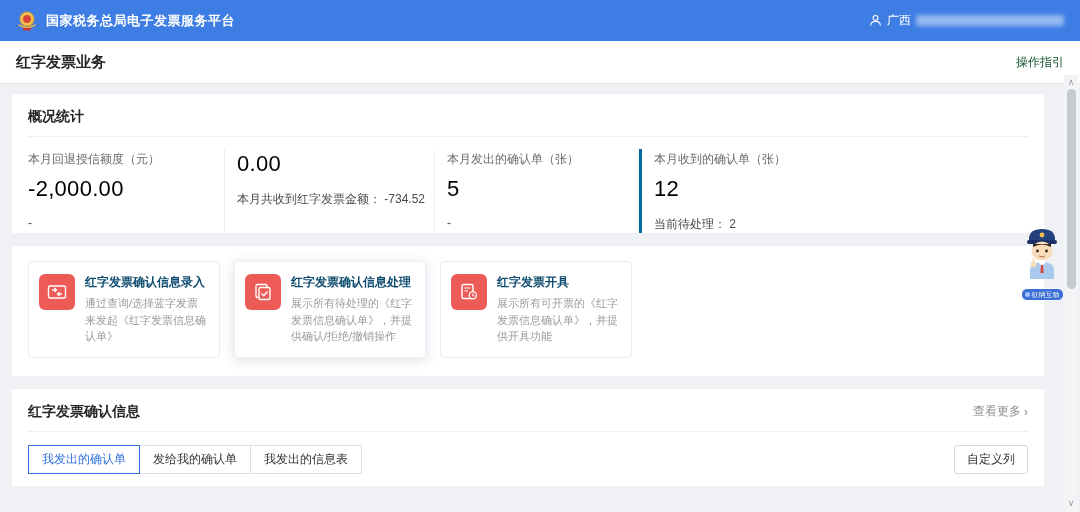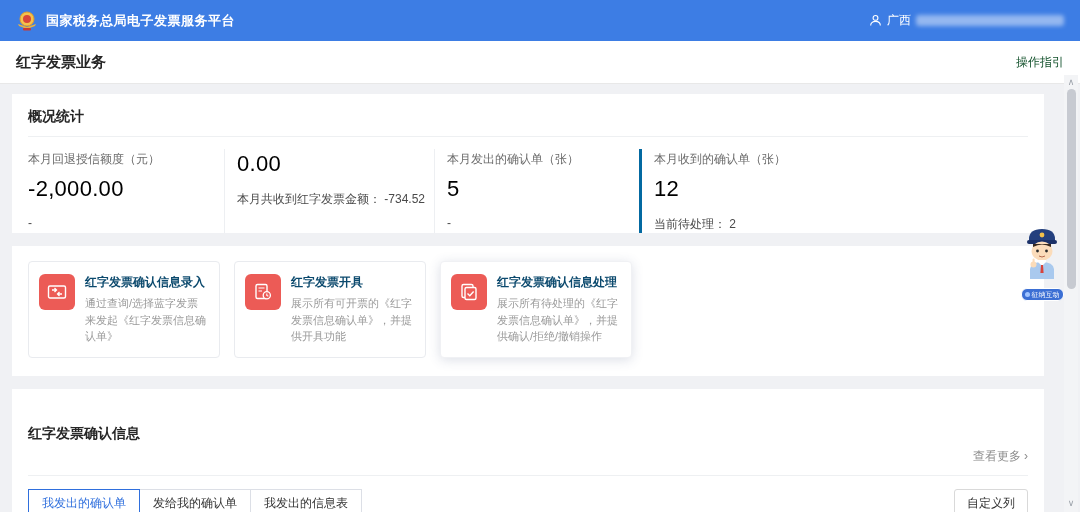"红字发票开具" div.func-card { order: before "红字发票确认信息处理" -> after "红字发票确认信息处理" }
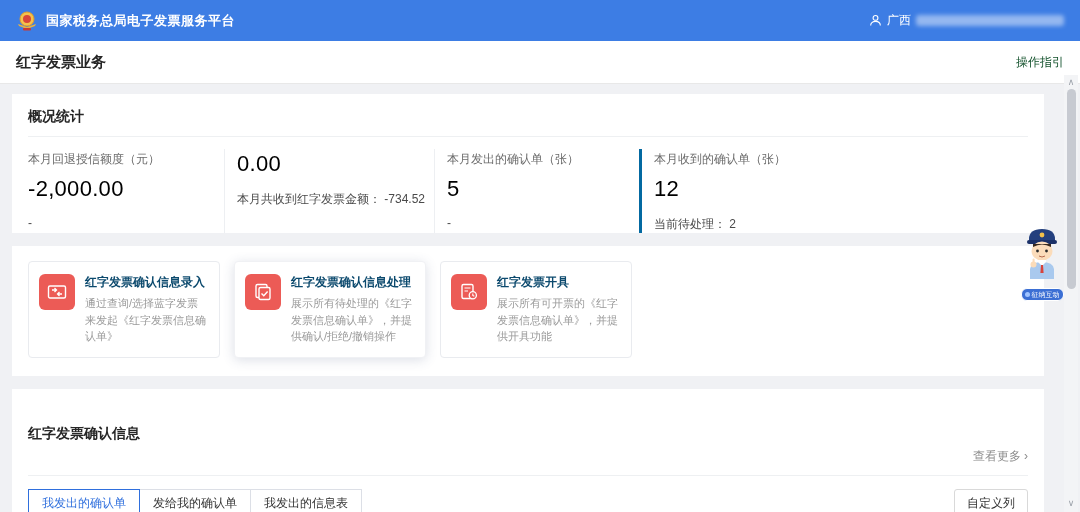"查看更多" .view-more { margin-top: 45px -> none }
